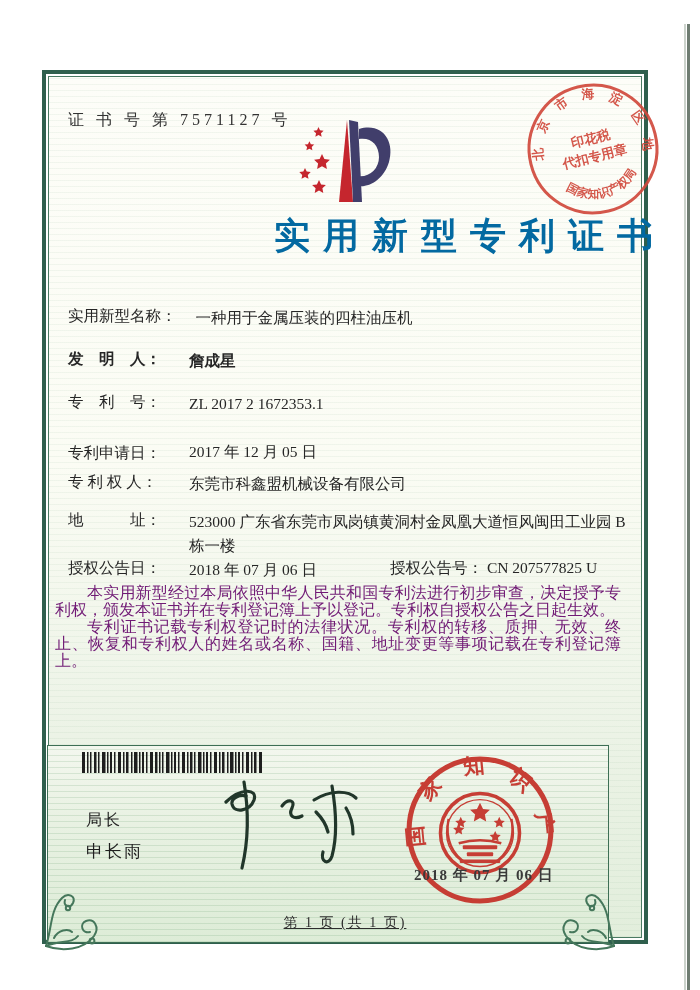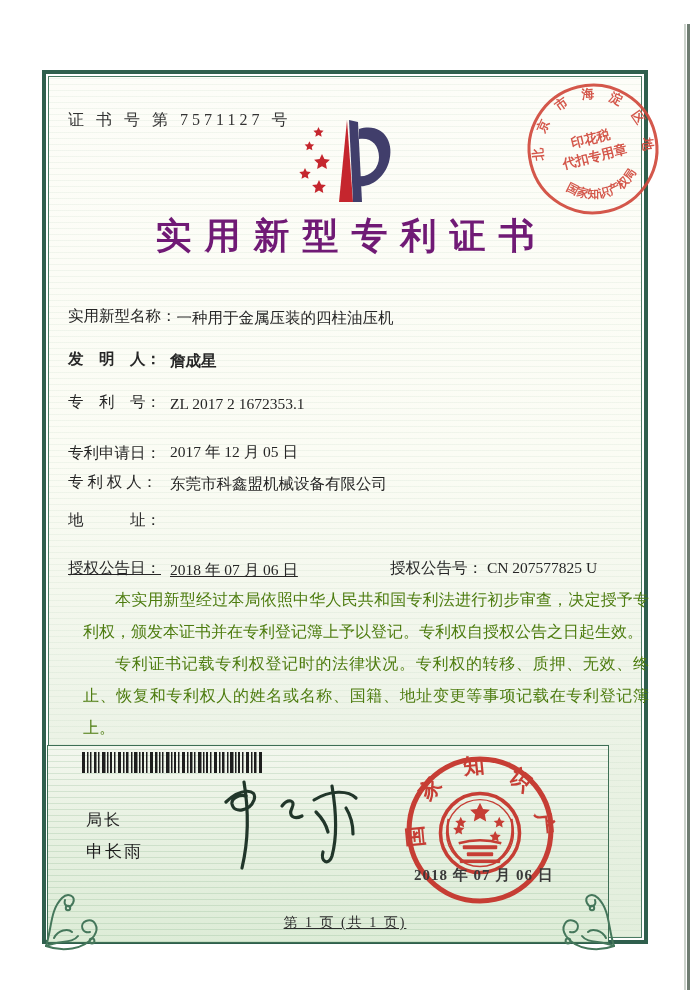"实用新型专利证书" .title { color: #701a75 -> #0369a1; left: 42px -> 60px; text-align: center -> right }
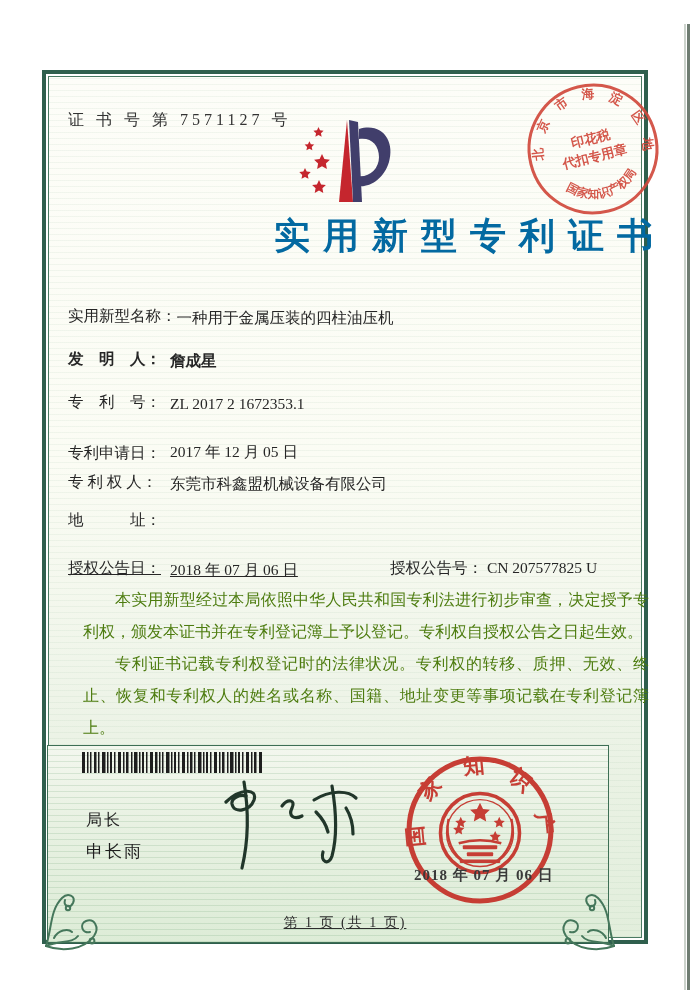"一种用于金属压装的四柱油压机" .frow .val { margin-left: none -> 19px }
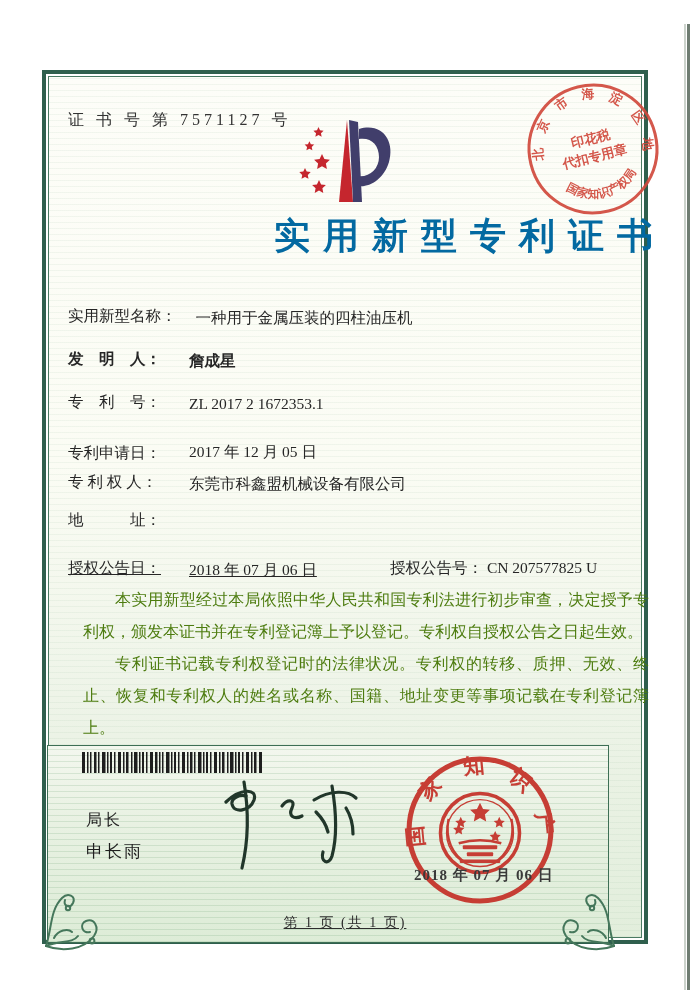"523000 广东省东莞市凤岗镇黄洞村金凤凰大道恒风闽田工业园 B 栋一楼" span.val { html: none -> <span>523000 广东省东莞市凤岗镇黄洞村金凤凰大道恒风闽田工业园 B 栋一楼</span> }
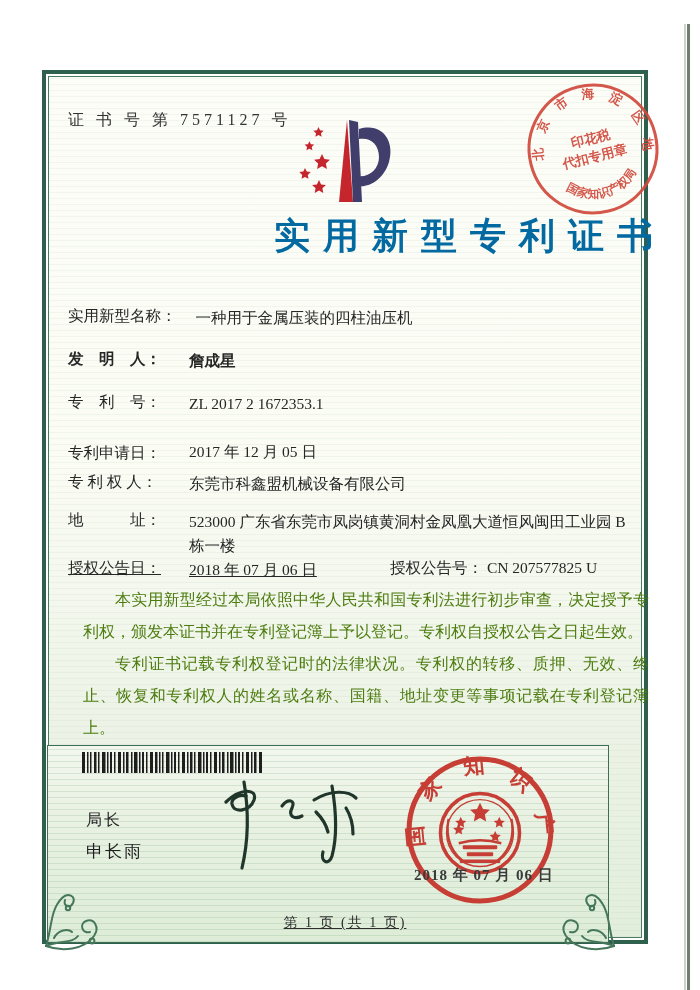"授权公告日：" .r7 { text-decoration: underline -> none }
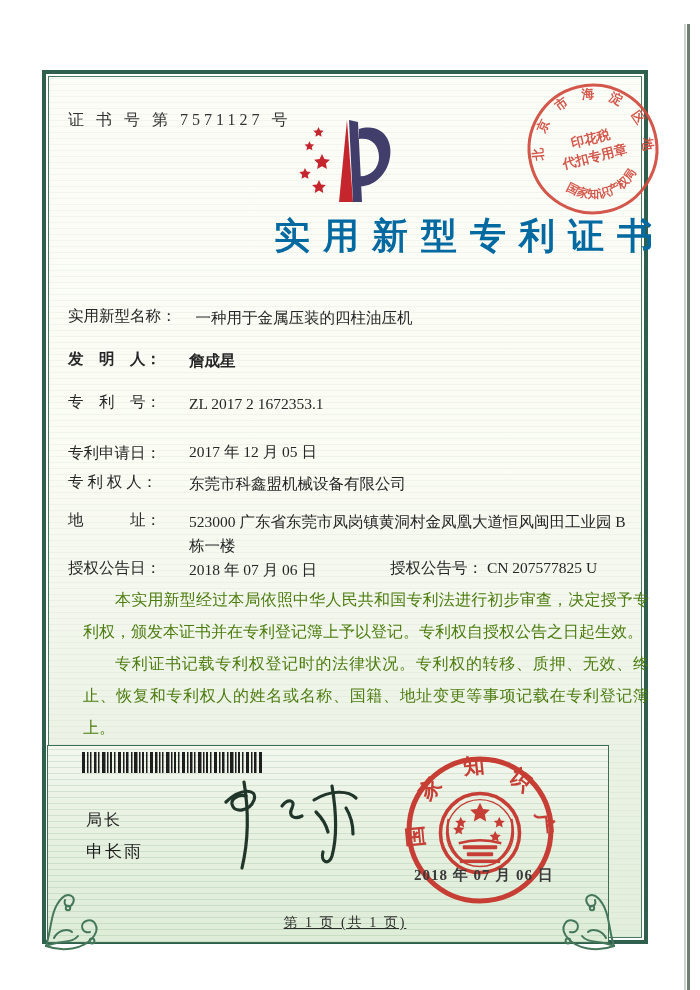"本实用新型经过本局依照中华人民共和国专利法进行初步审查，决定授予专利权，颁发本证" .body-text { color: #4d7c0f -> #701a75; left: 83px -> 55px; line-height: 32px -> 17px }
